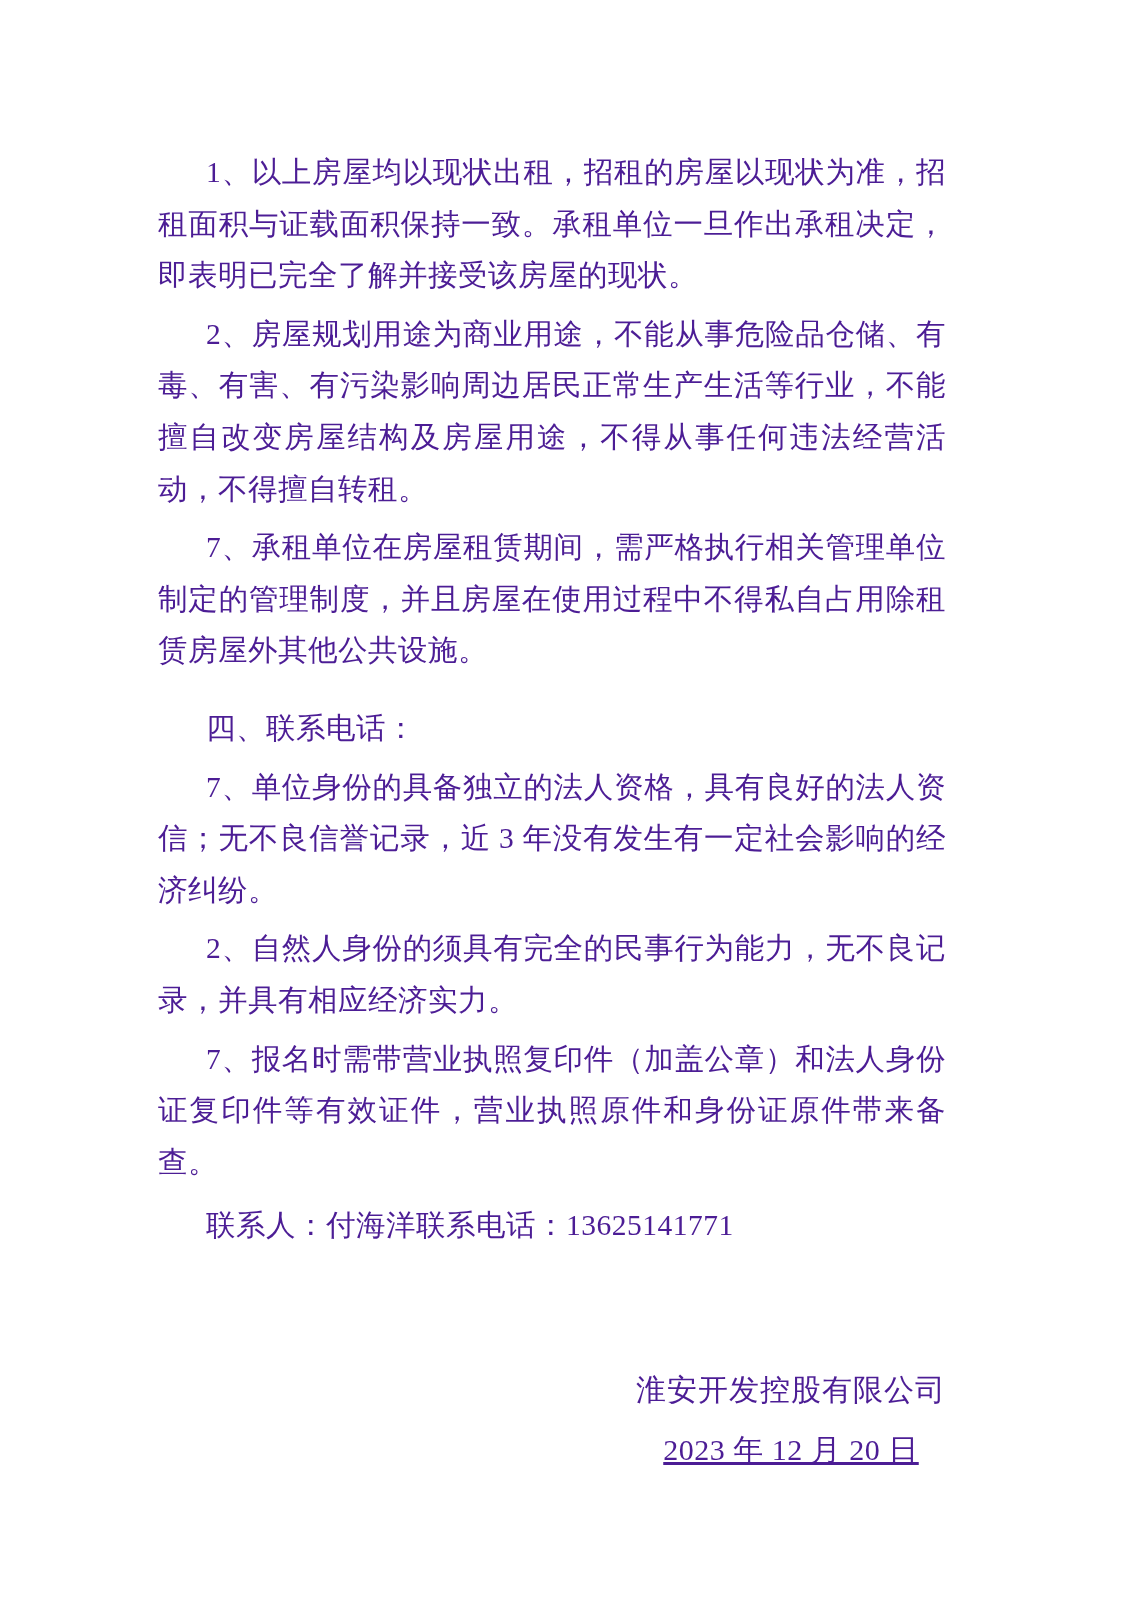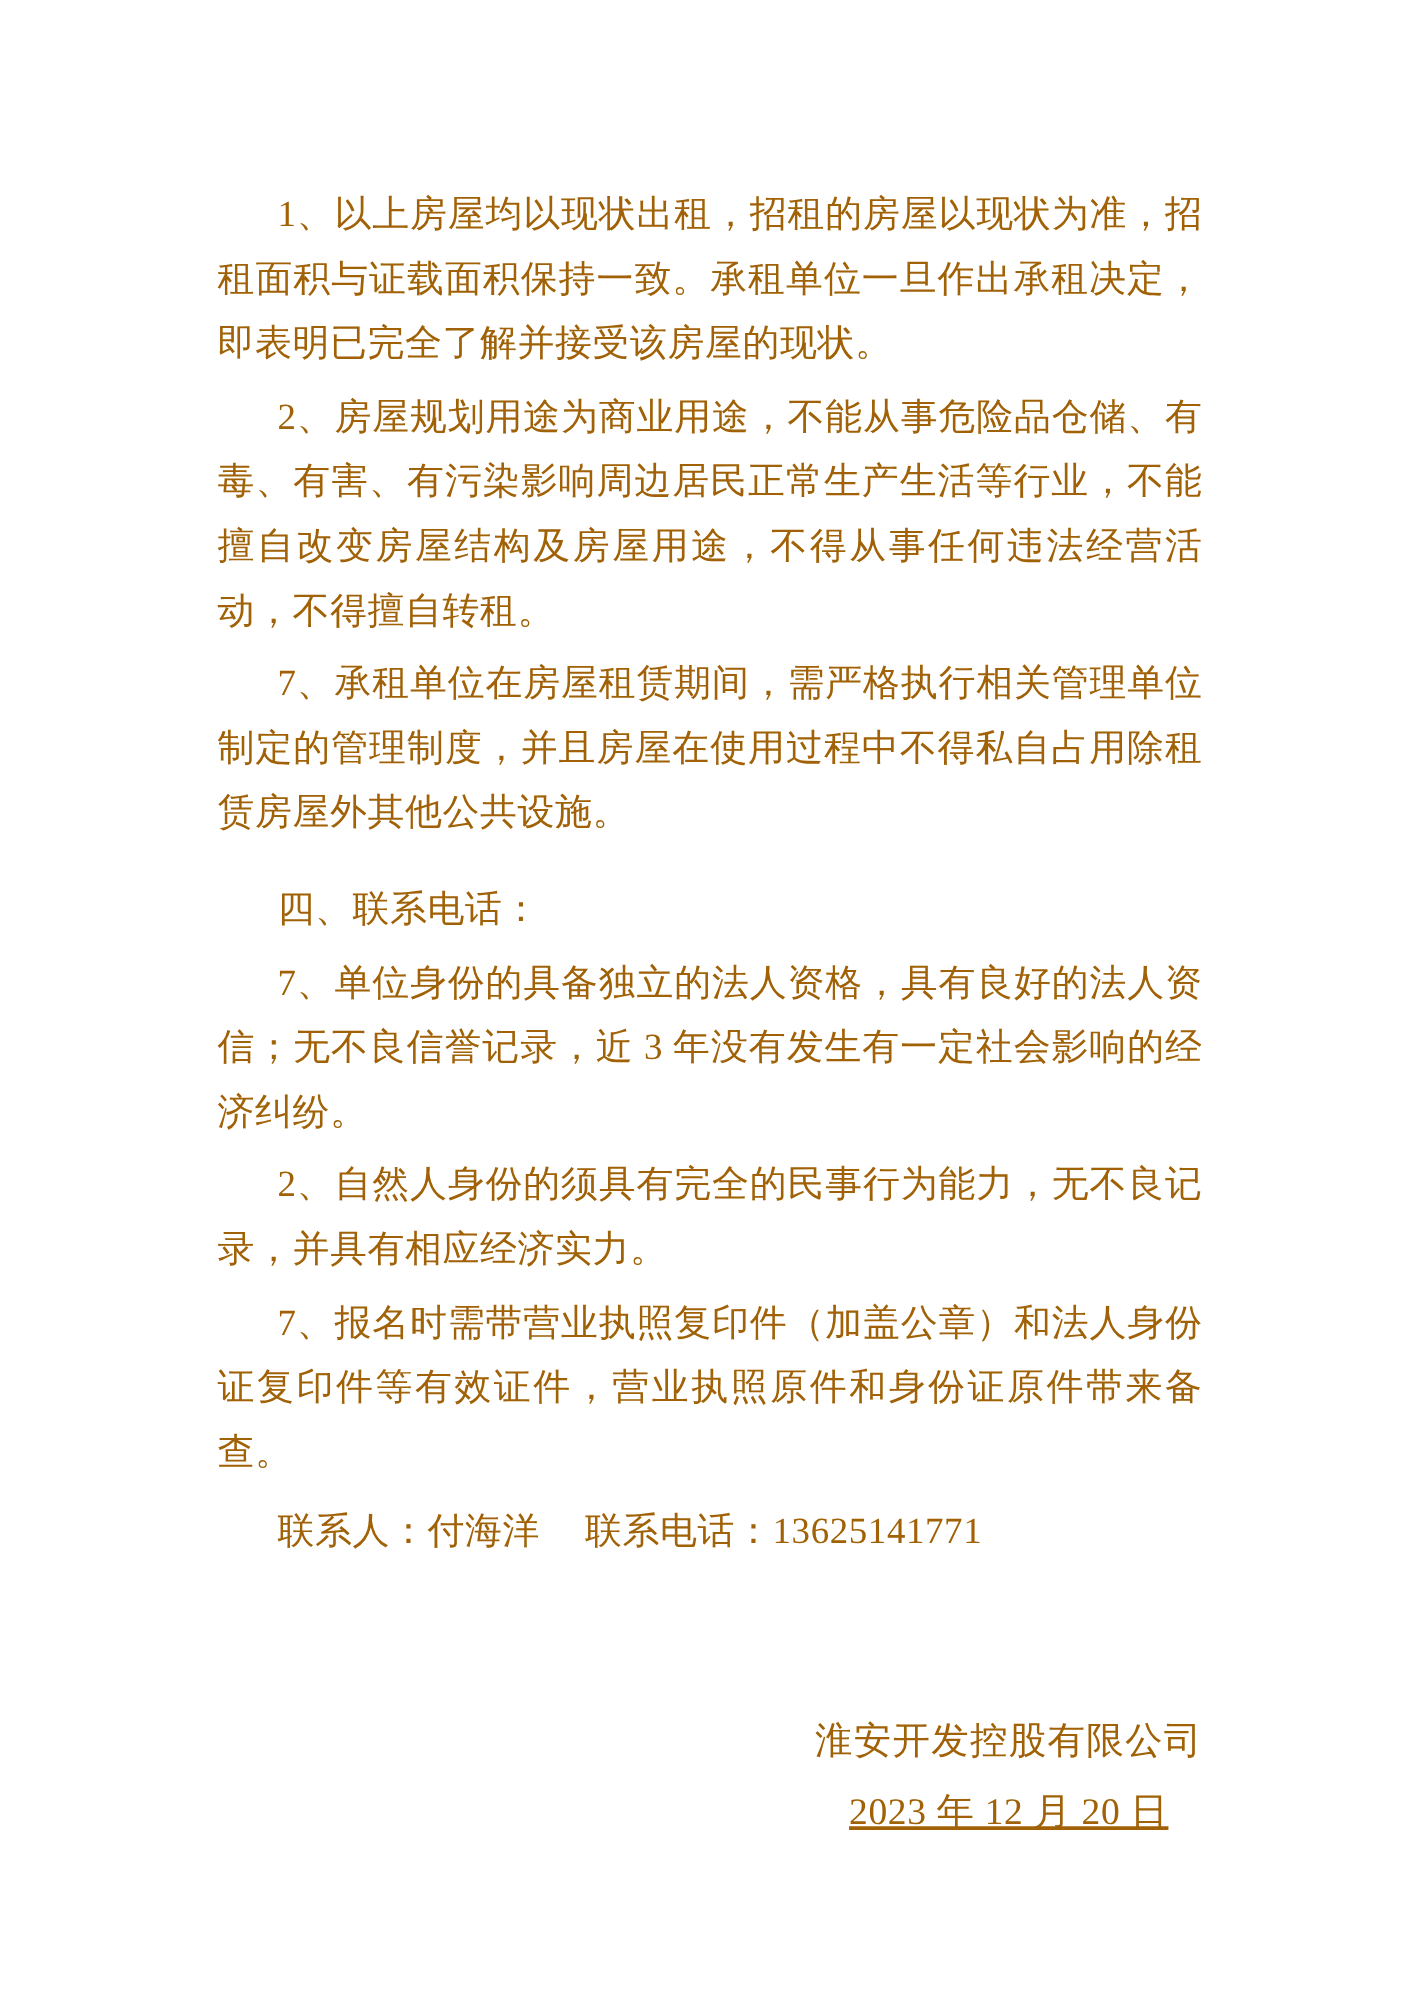"1、以上房屋均以现状出租，招租的房屋以现状为准，招租面积与证载面积保持一致。承租" .content { color: #a16207 -> #4c1d95; left: 174px -> 158px }
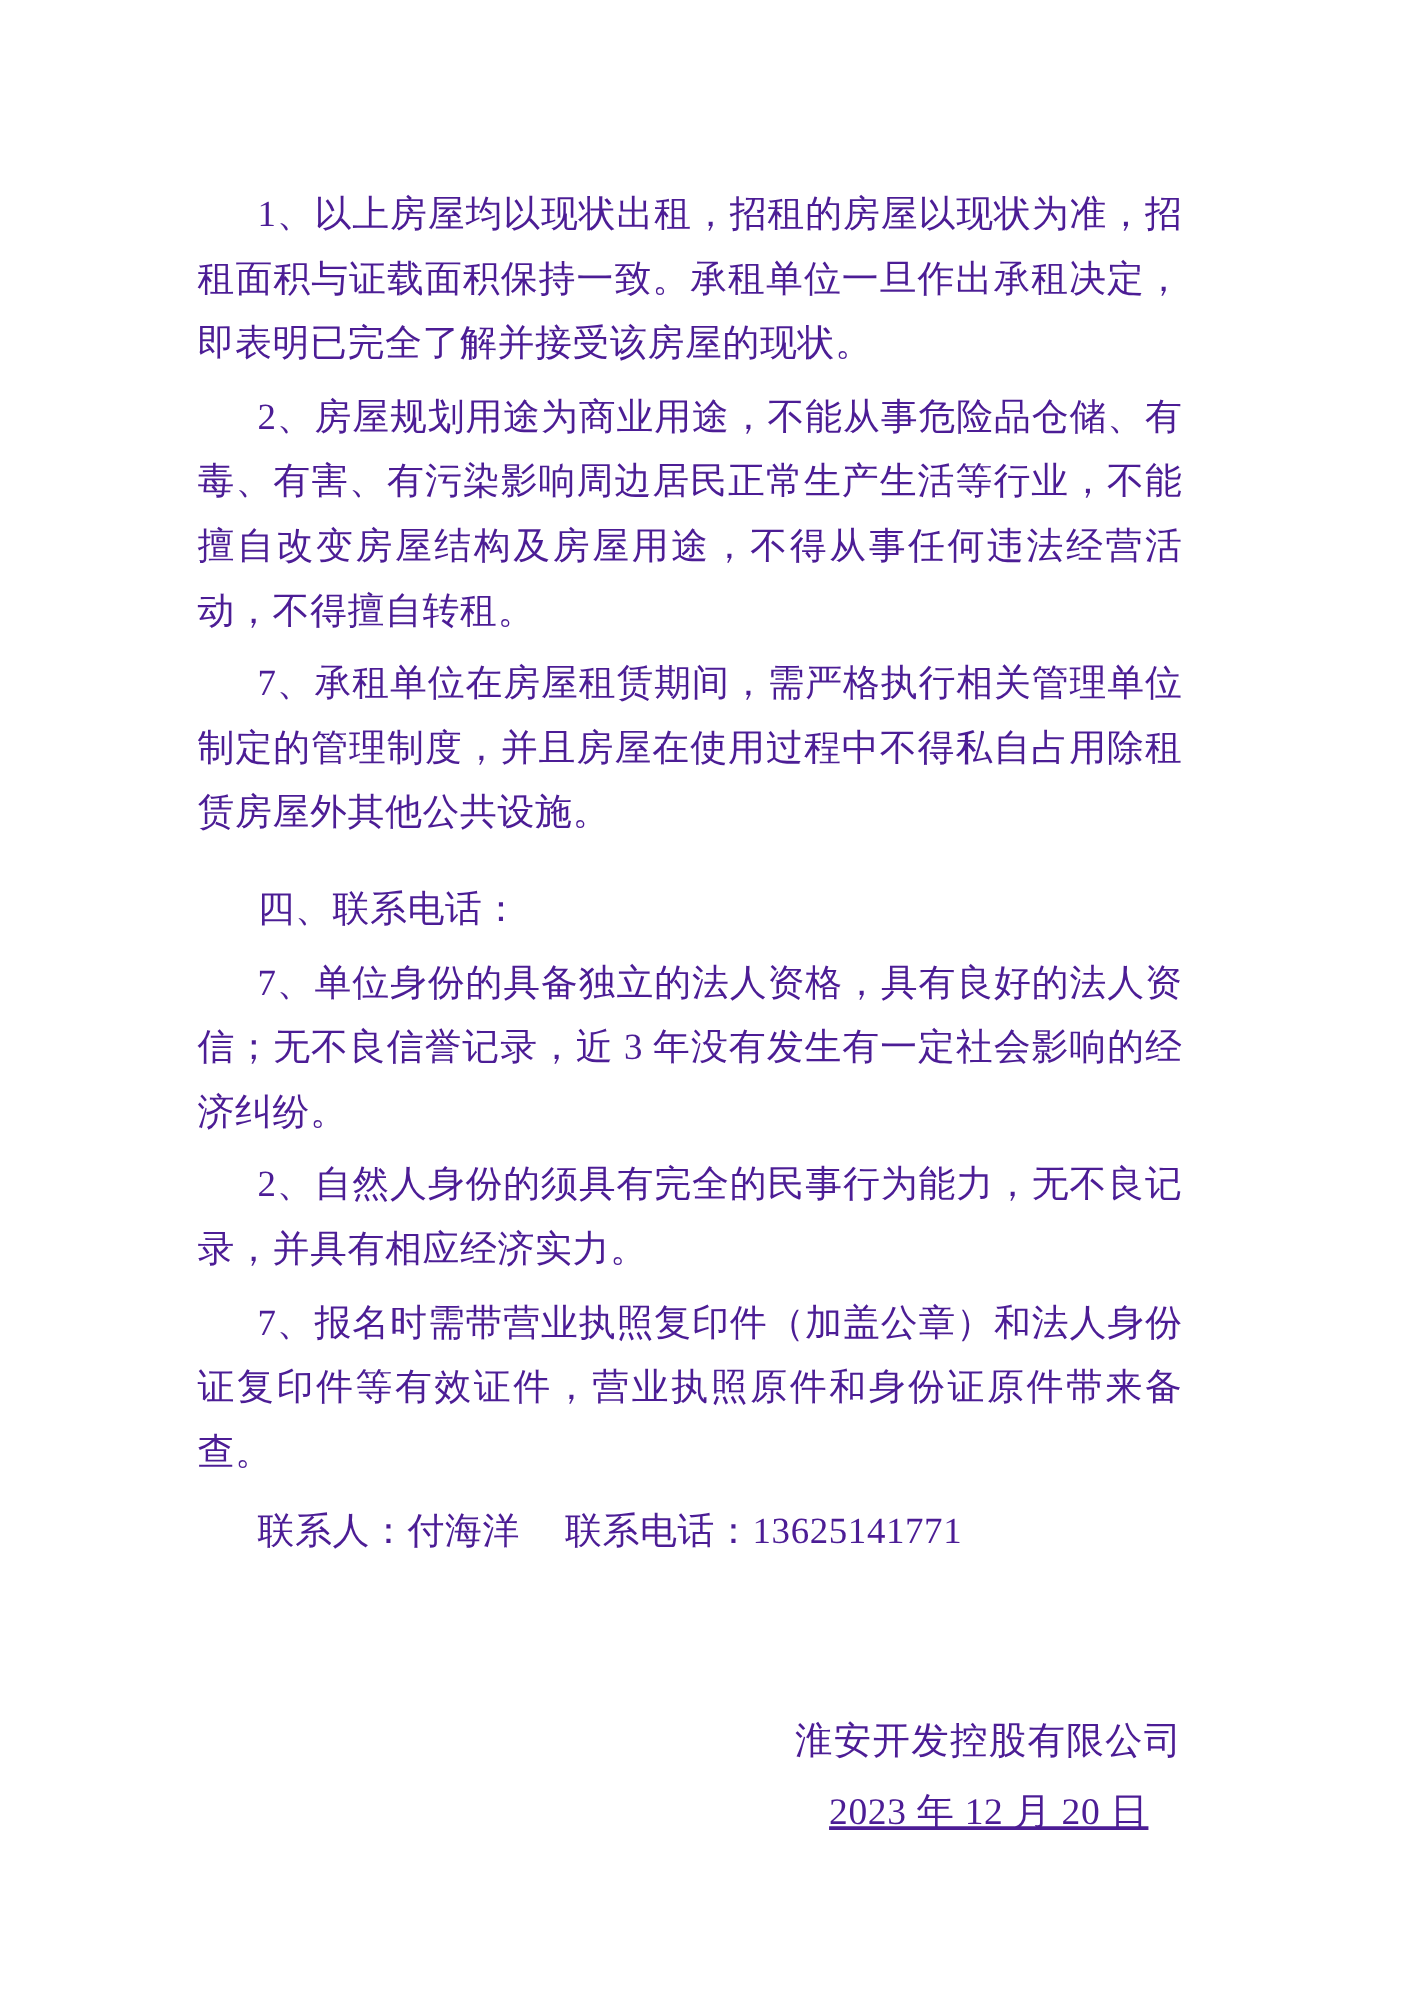"联系电话：13625141771" .contact-phone { margin-left: 36px -> none }
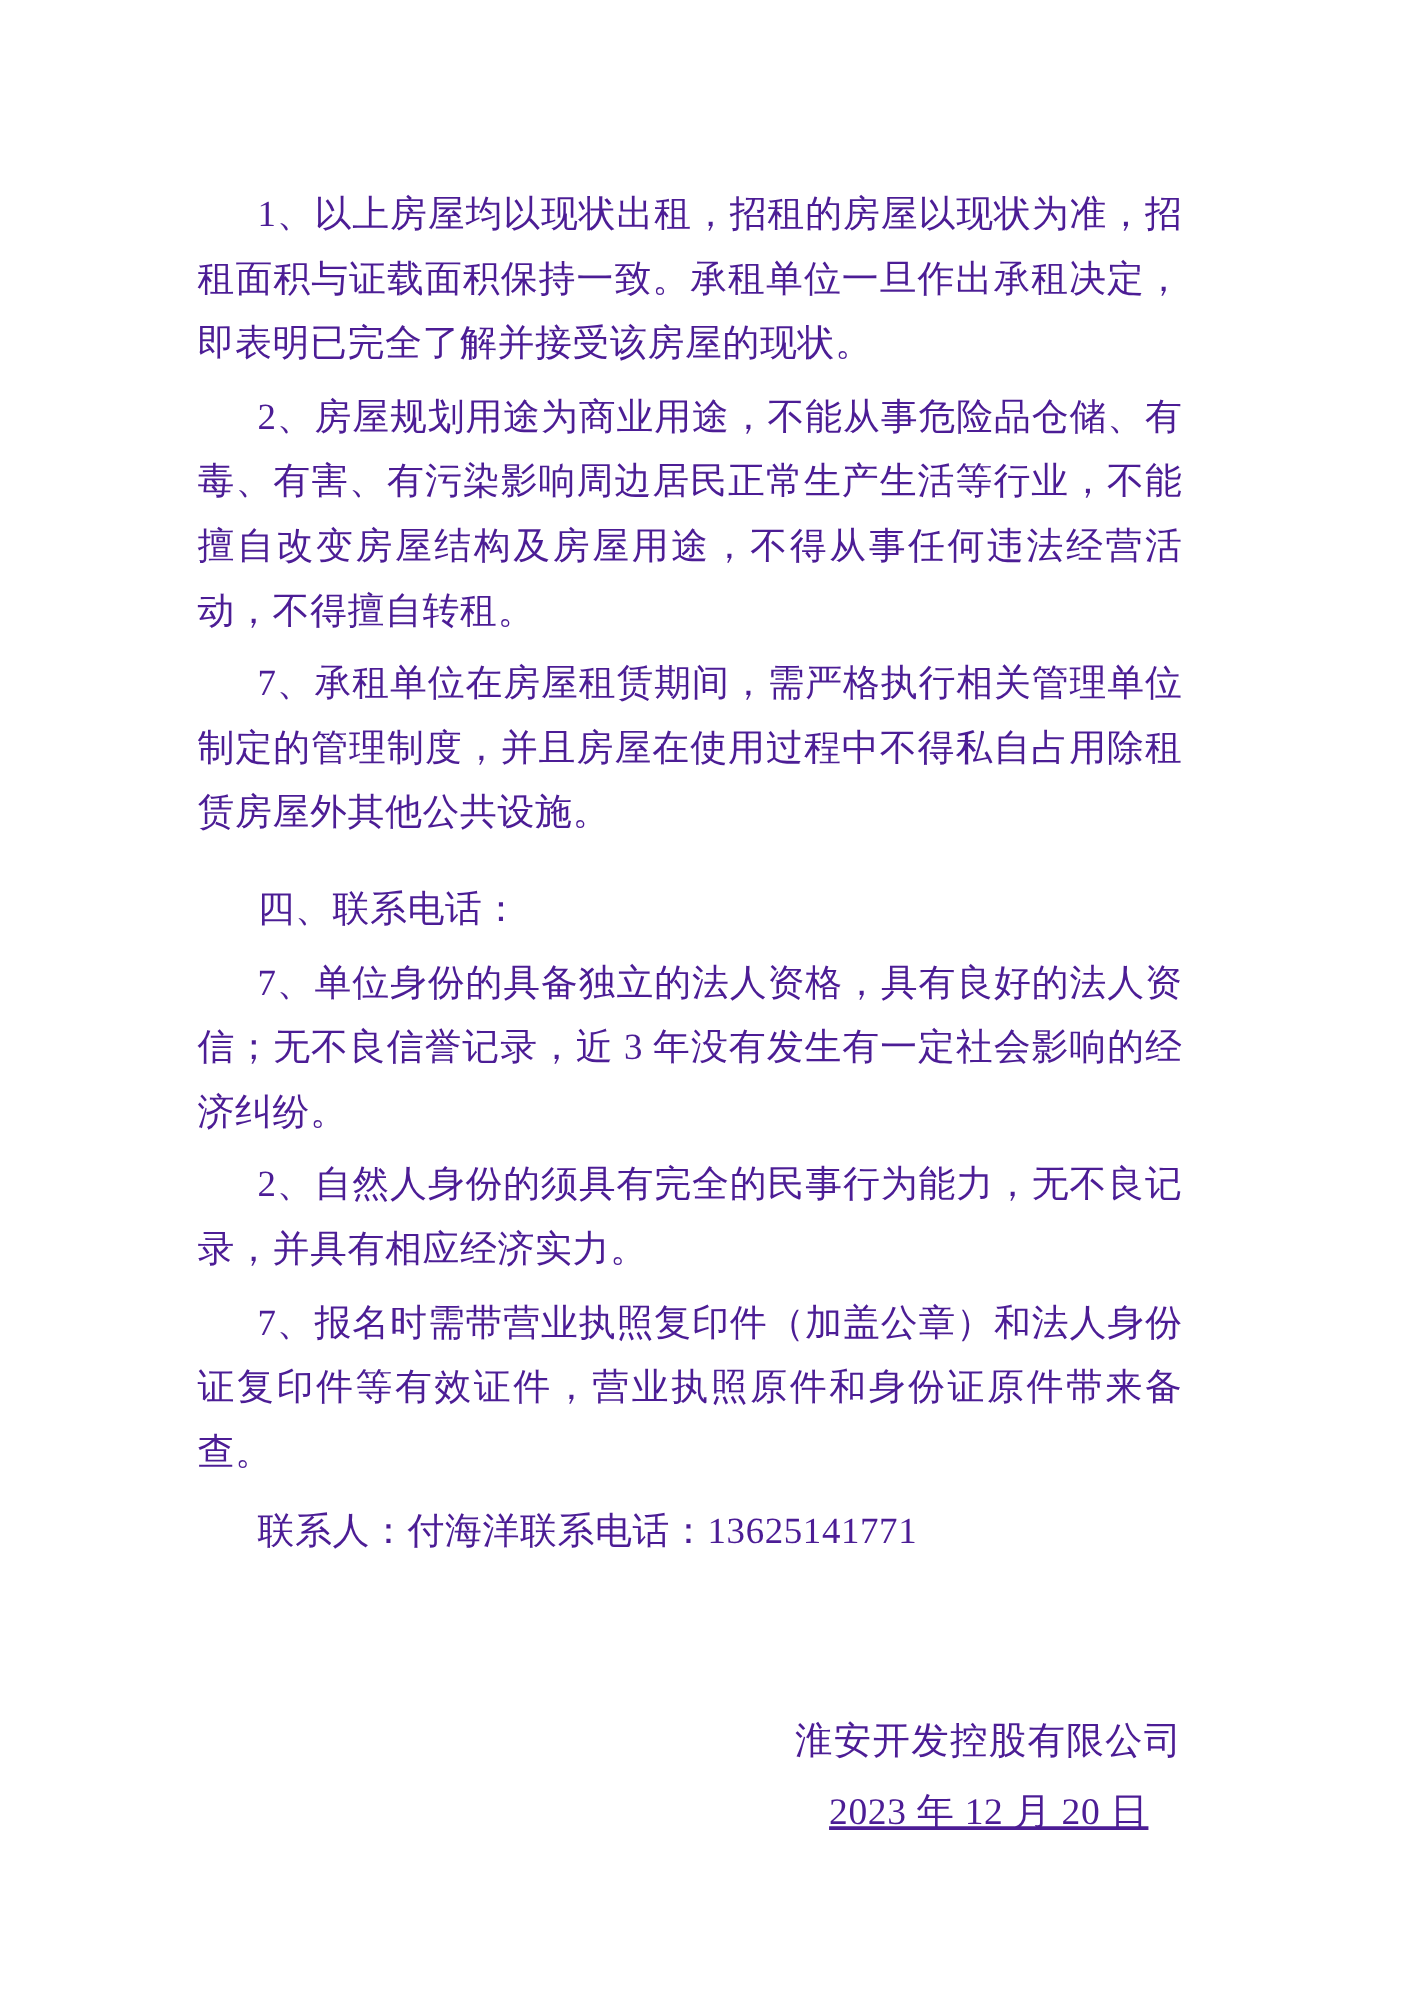"淮安开发控股有限公司" .signature-company { font-family: none -> Liberation Mono, monospace }
